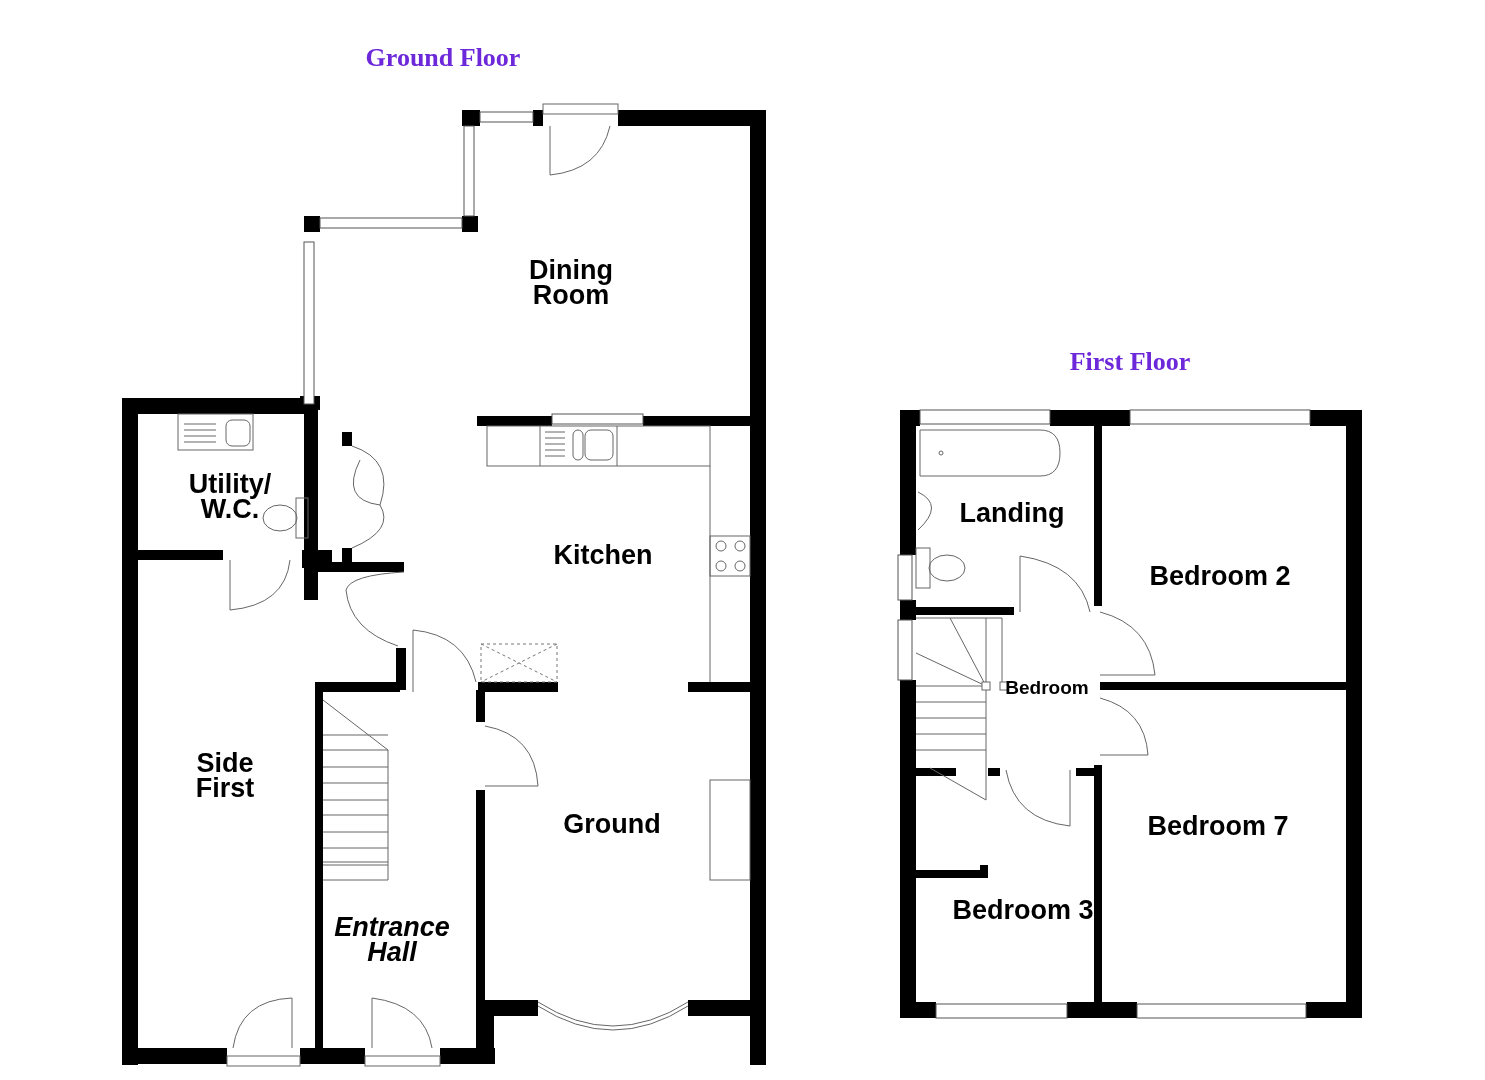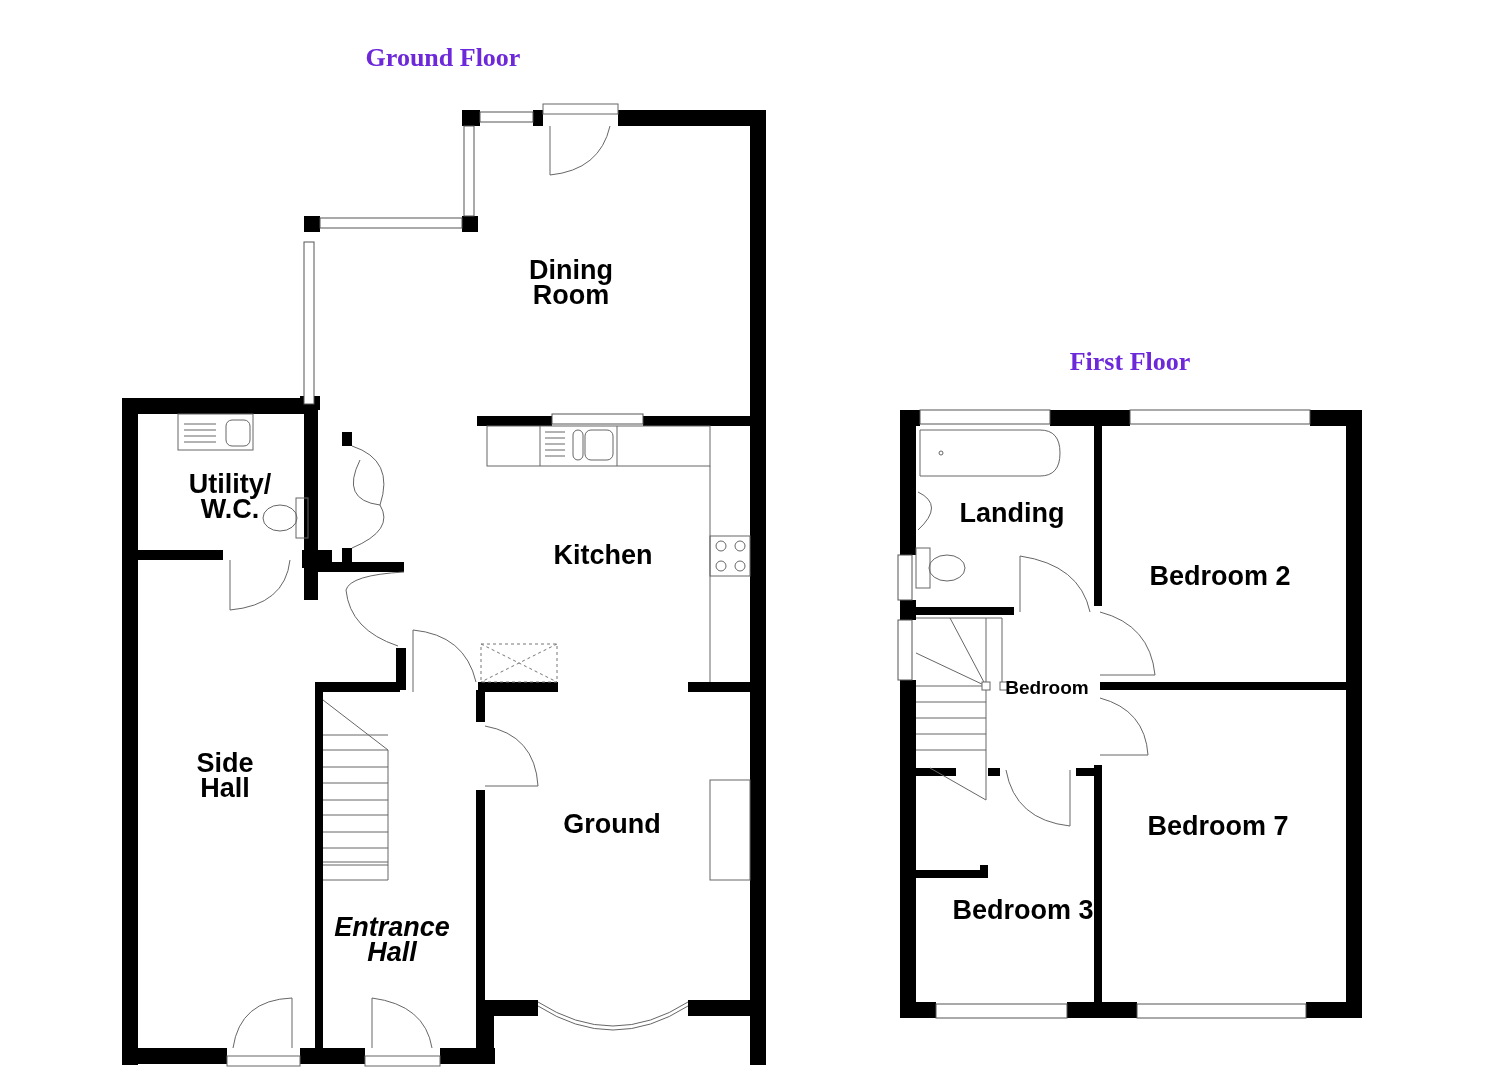"Side" div.lbl { text: Hall -> First }
